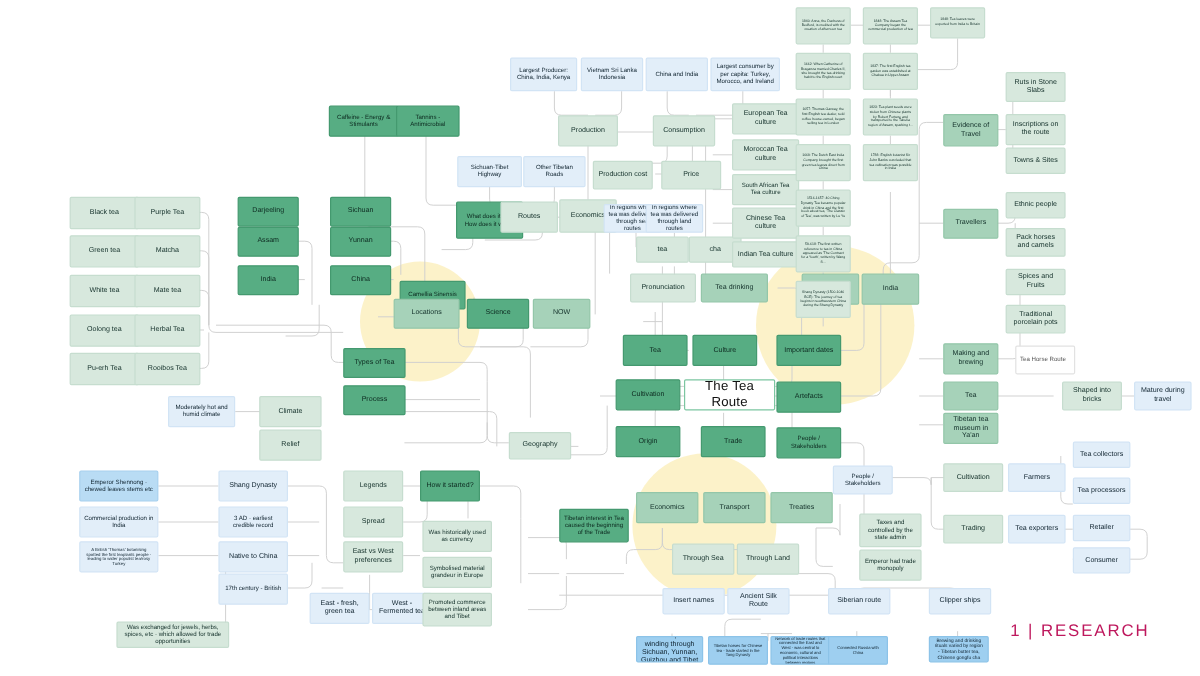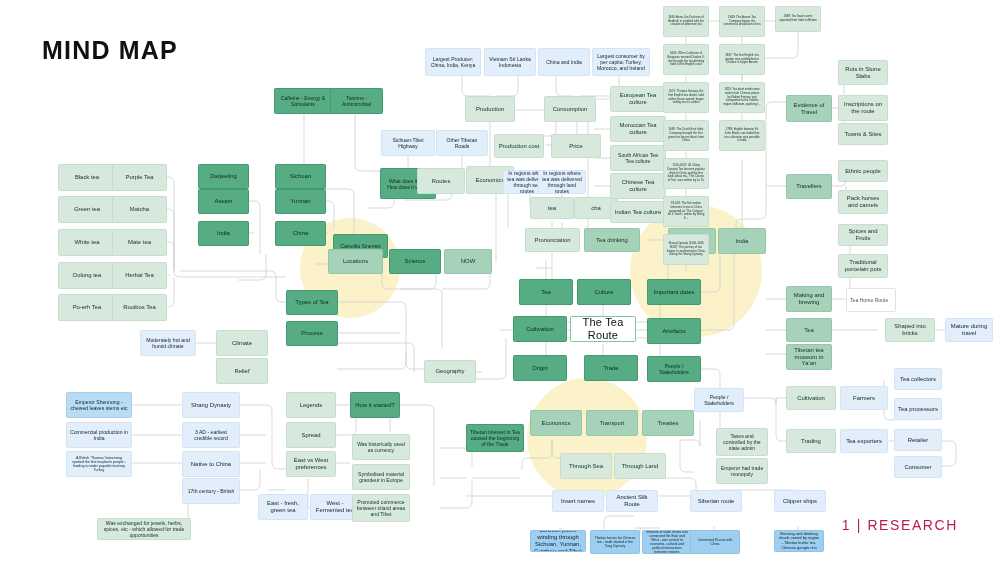"MIND MAP" div.title { html: <div>MIND MAP</div> -> none }
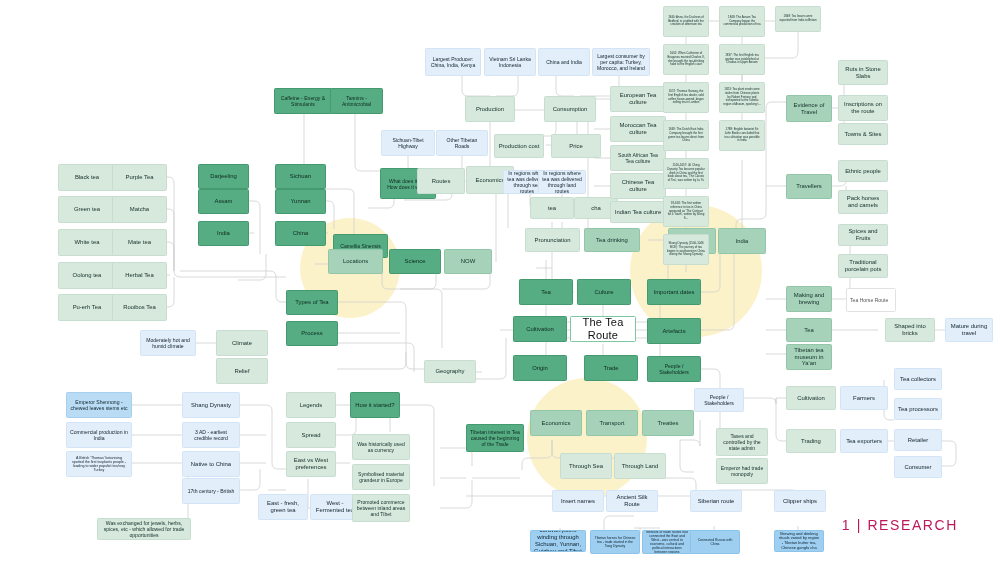"The Tea Route" div.node { width: 66px -> 76px }
